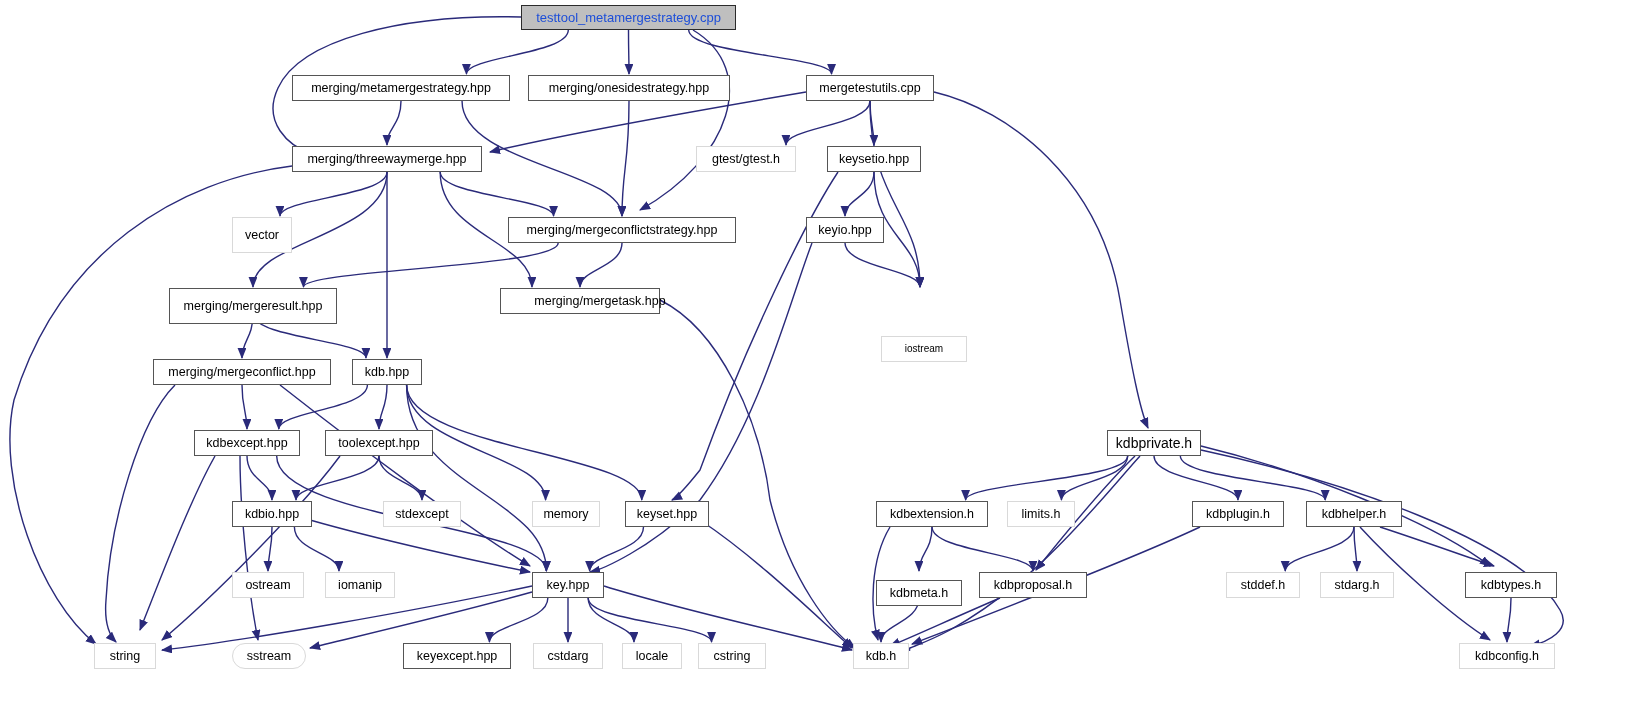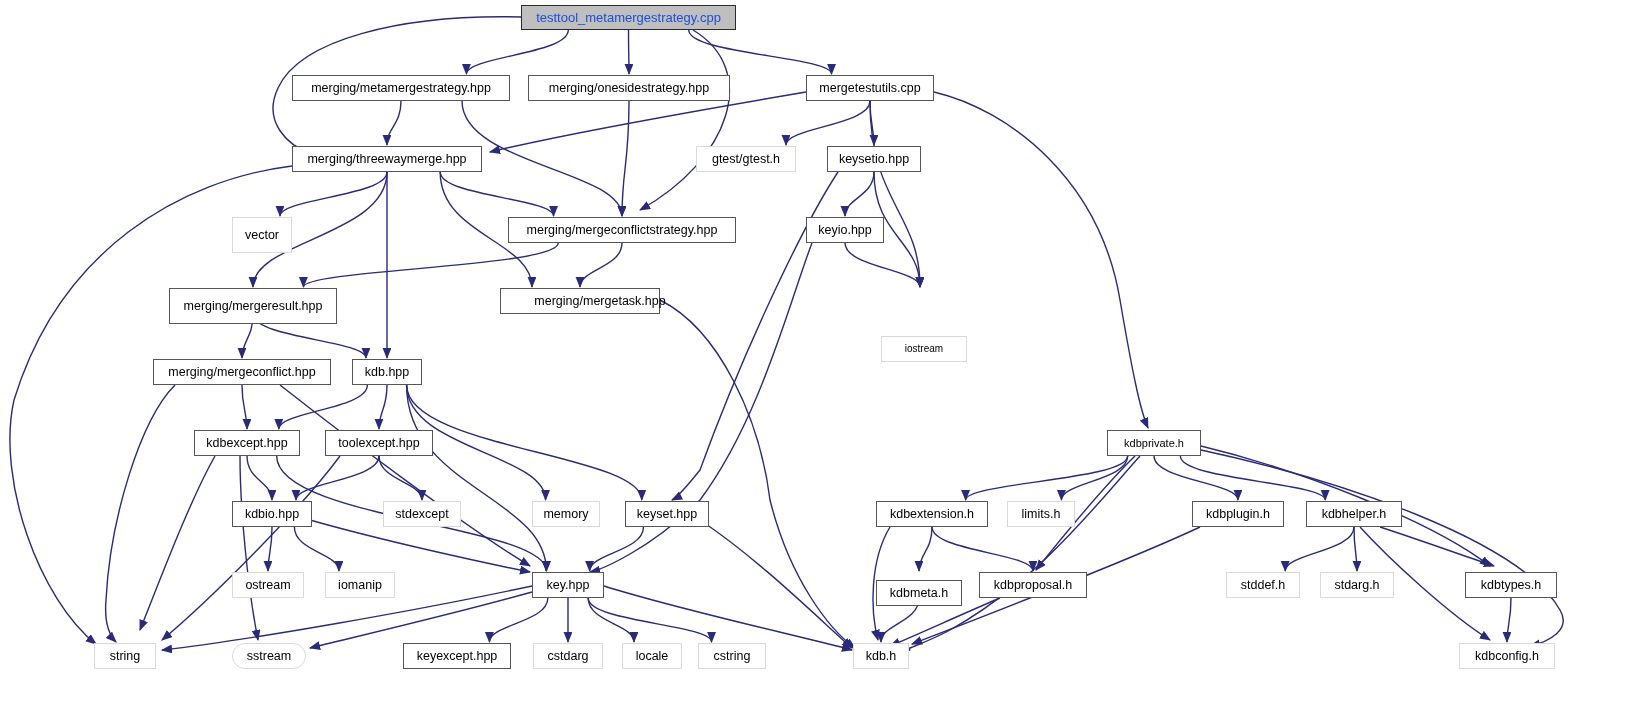"kdbprivate.h" div.node { font-size: 11px -> 14px }
